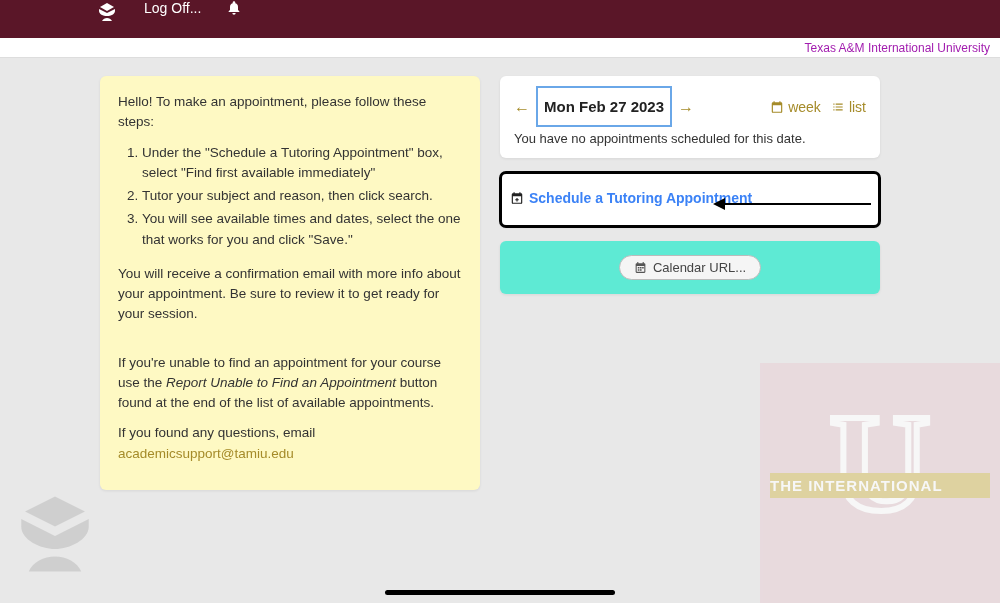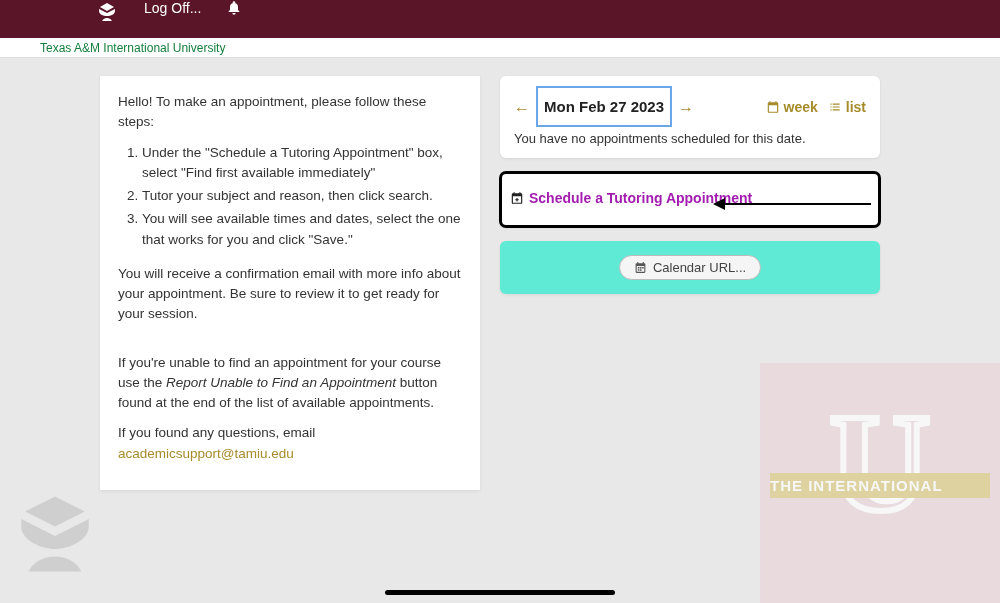"Texas A&M International University" .subbar { color: #15803d -> #a21caf; text-align: left -> right }
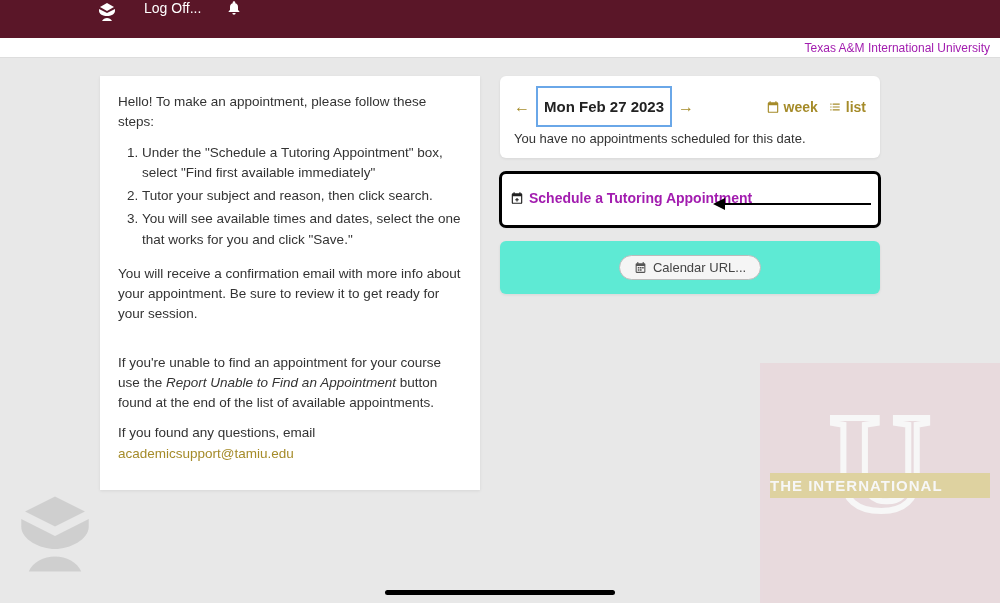"Hello! To make an appointment," .card { background: #ffffff -> #fef9c3; border-radius: 0 -> 6px }
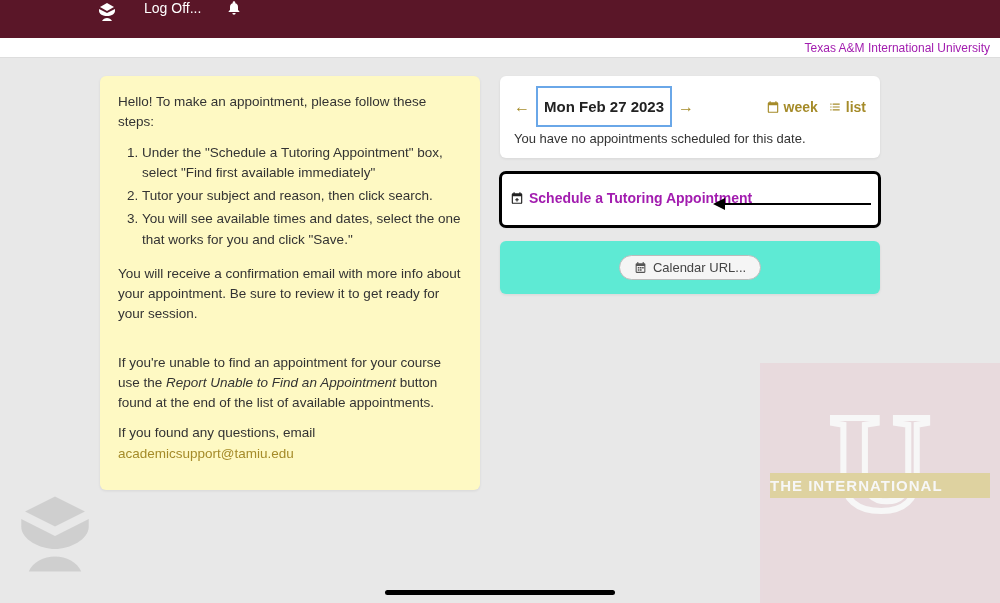"week" .view-toggles { font-weight: bold -> normal }
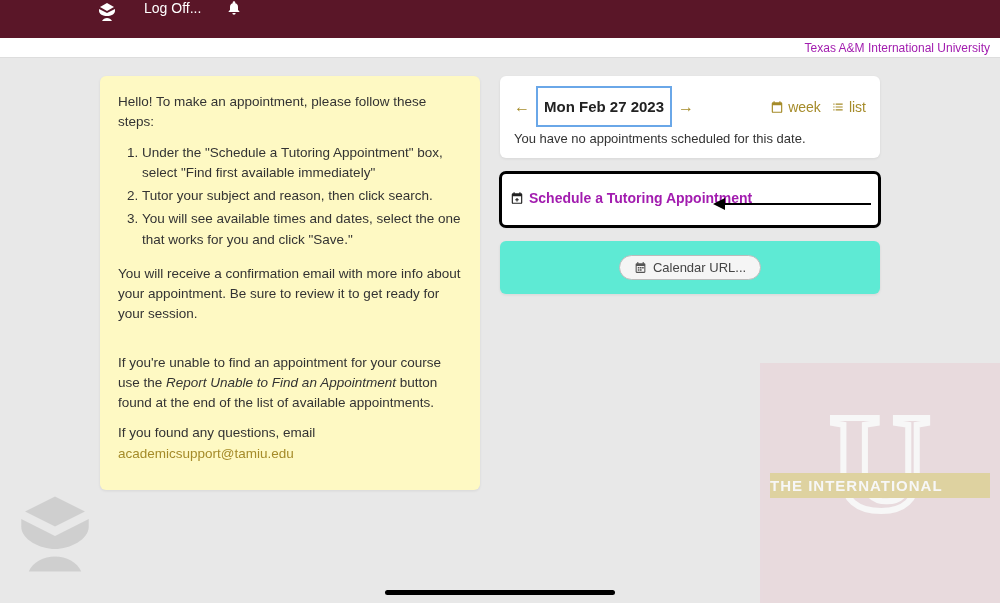"Schedule a Tutoring Appointment" .schedule-link { color: #a21caf -> #3b82f6 }
